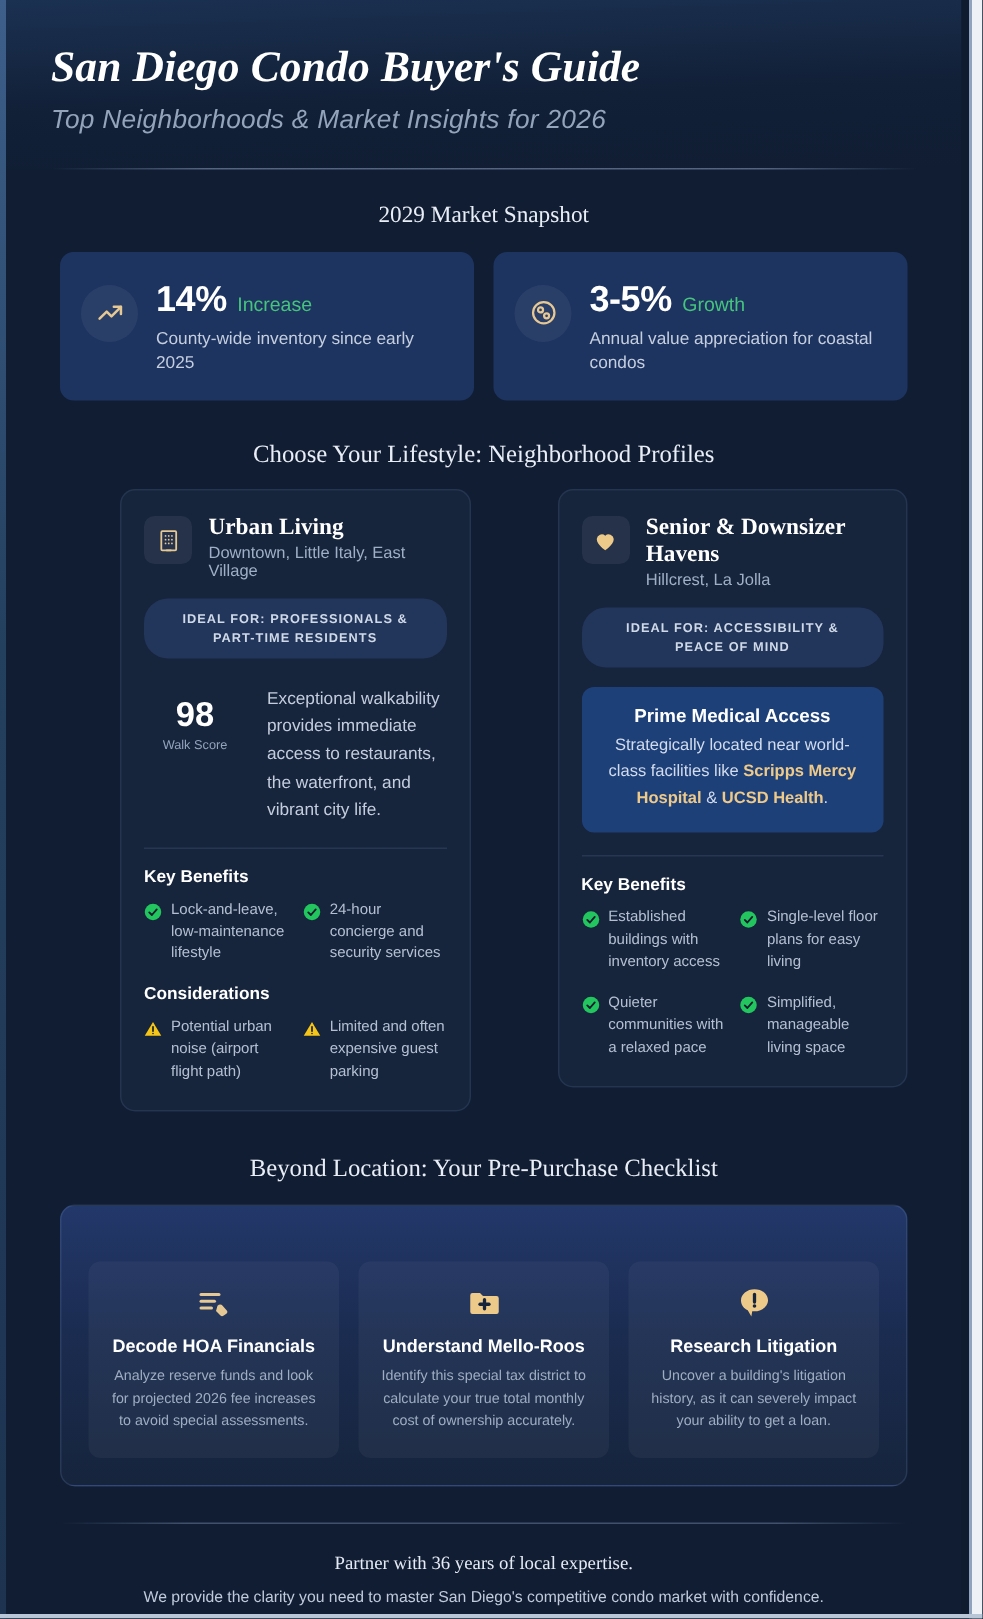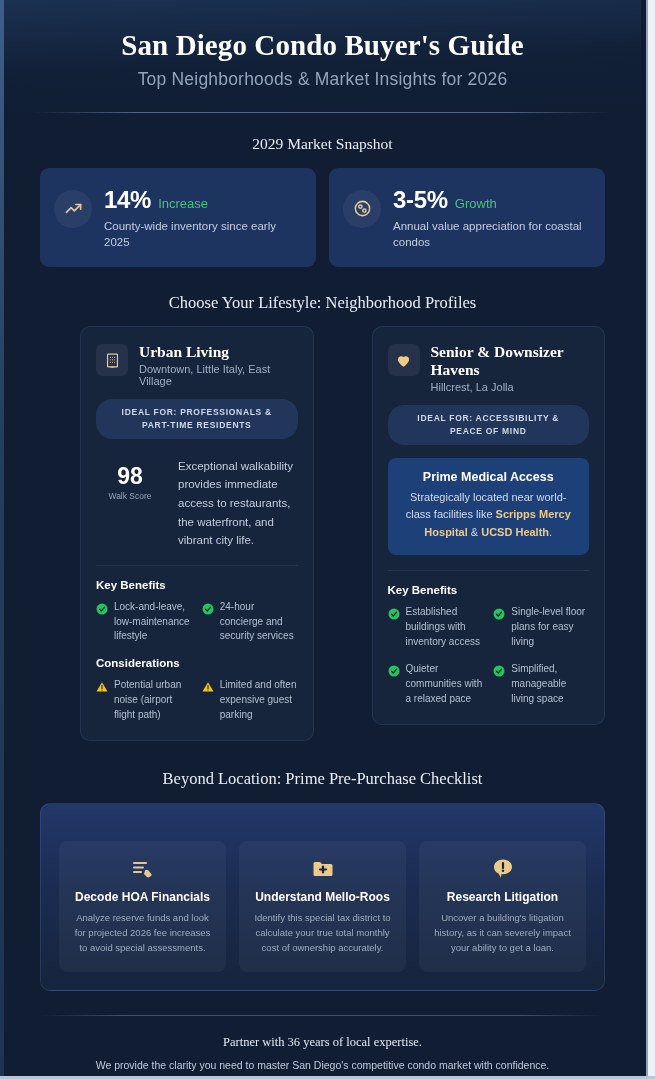"San Diego Condo Buyer's Guide" .hero { font-style: none -> italic; text-align: center -> none }
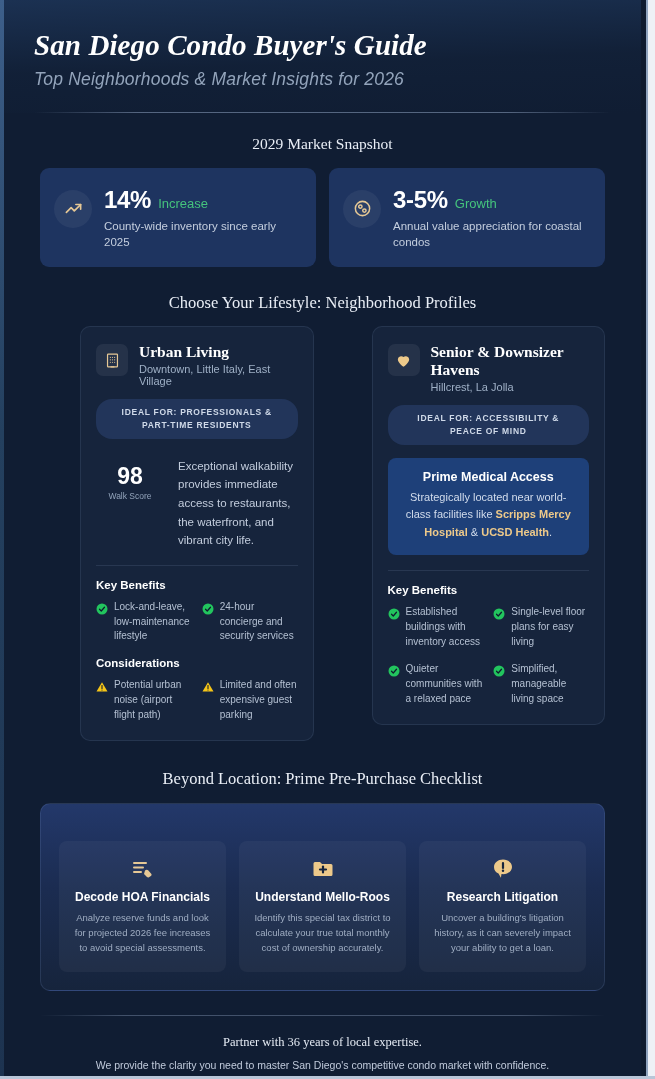"Beyond Location: Prime Pre-Purchase" div.sec-title { text: Prime -> Your }
